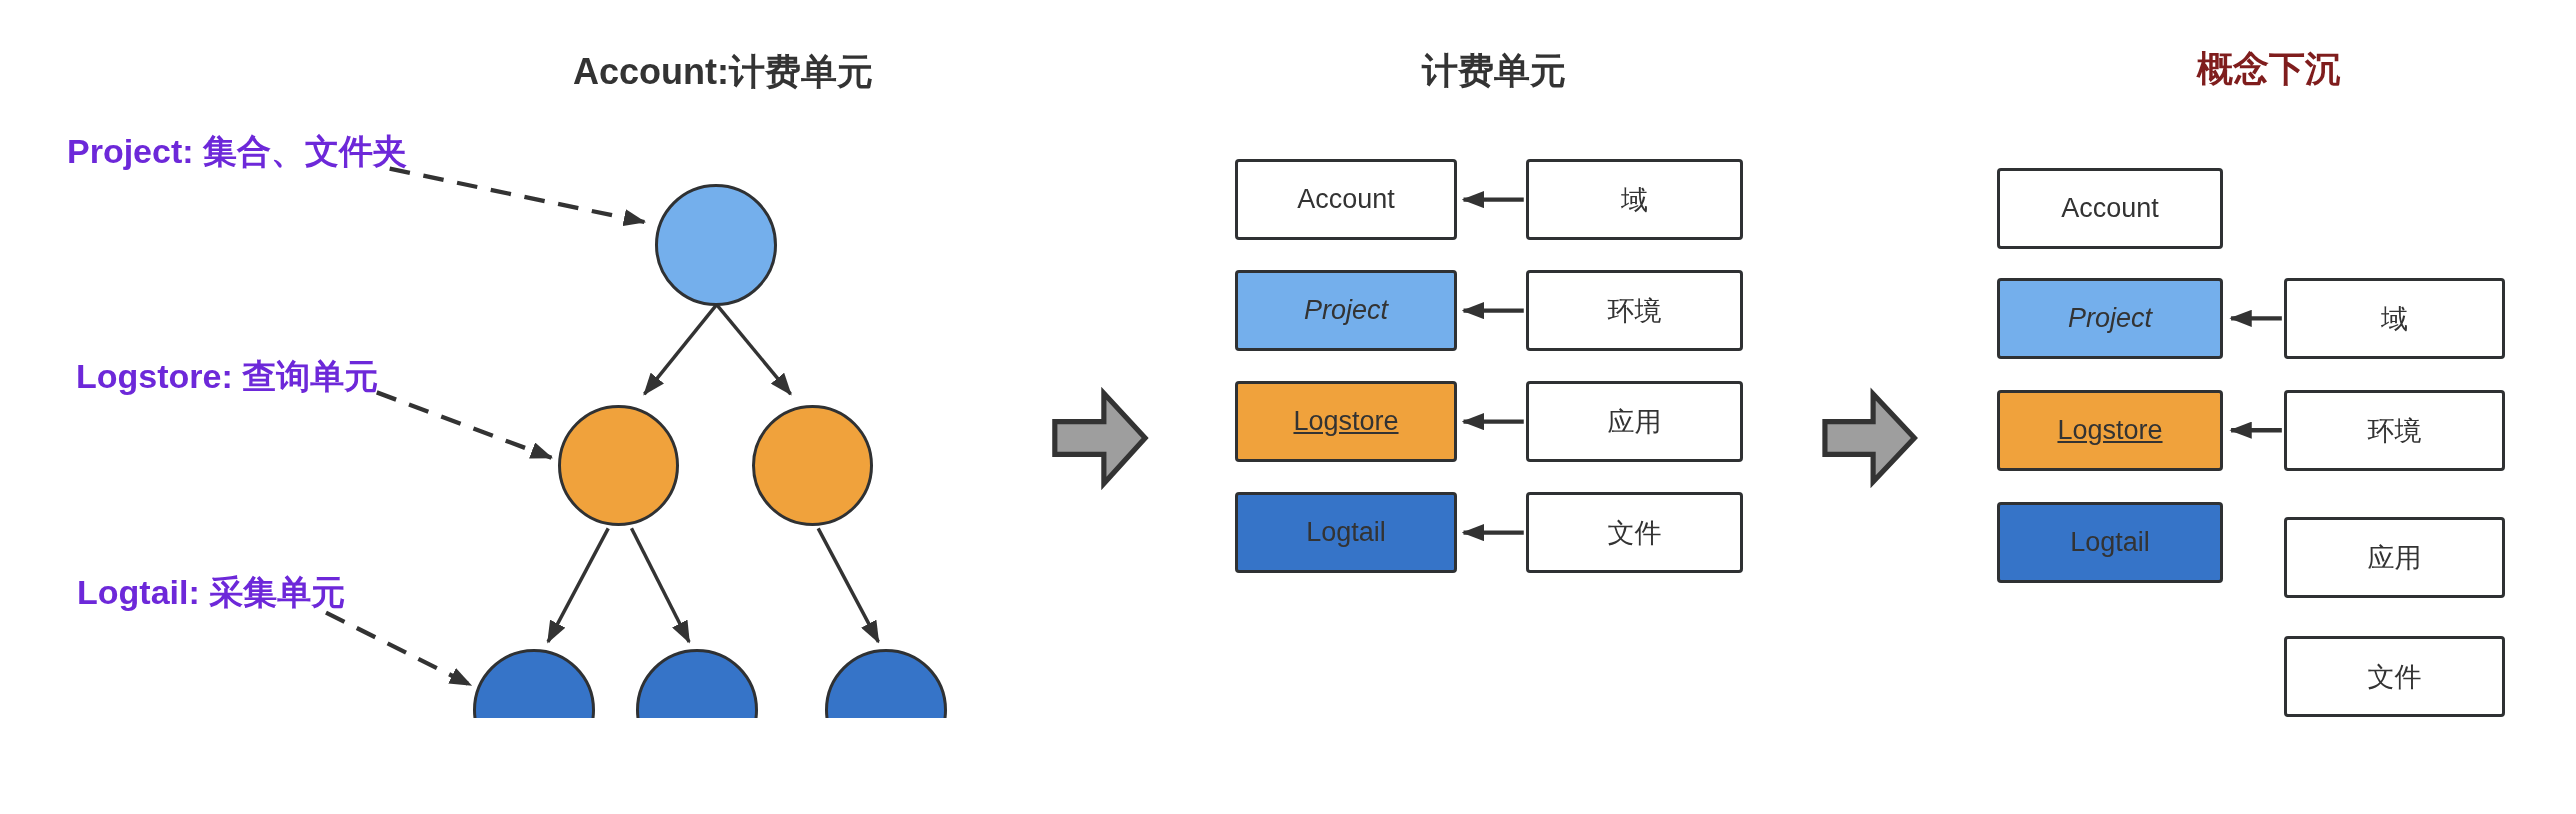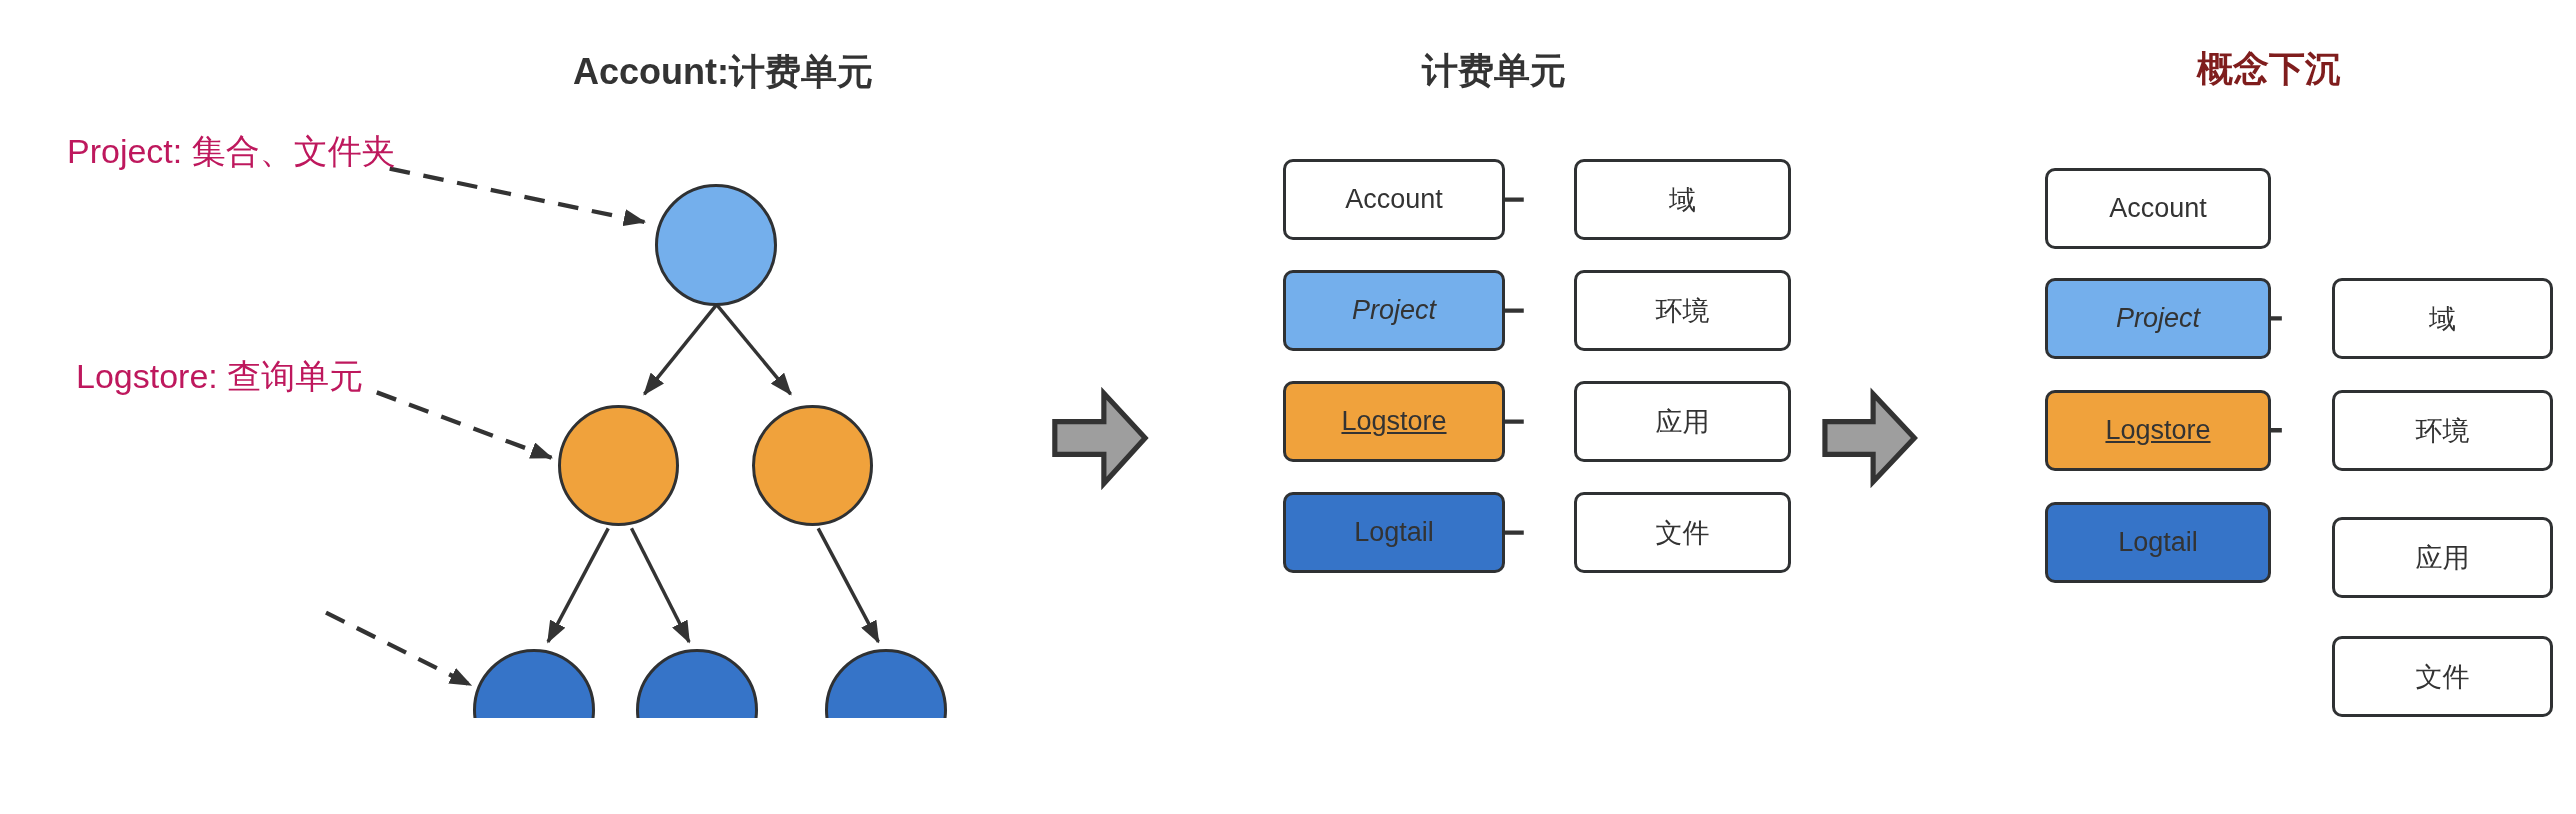"Project: 集合、文件夹" .annotation { color: #be185d -> #6d28d9; font-weight: normal -> bold }
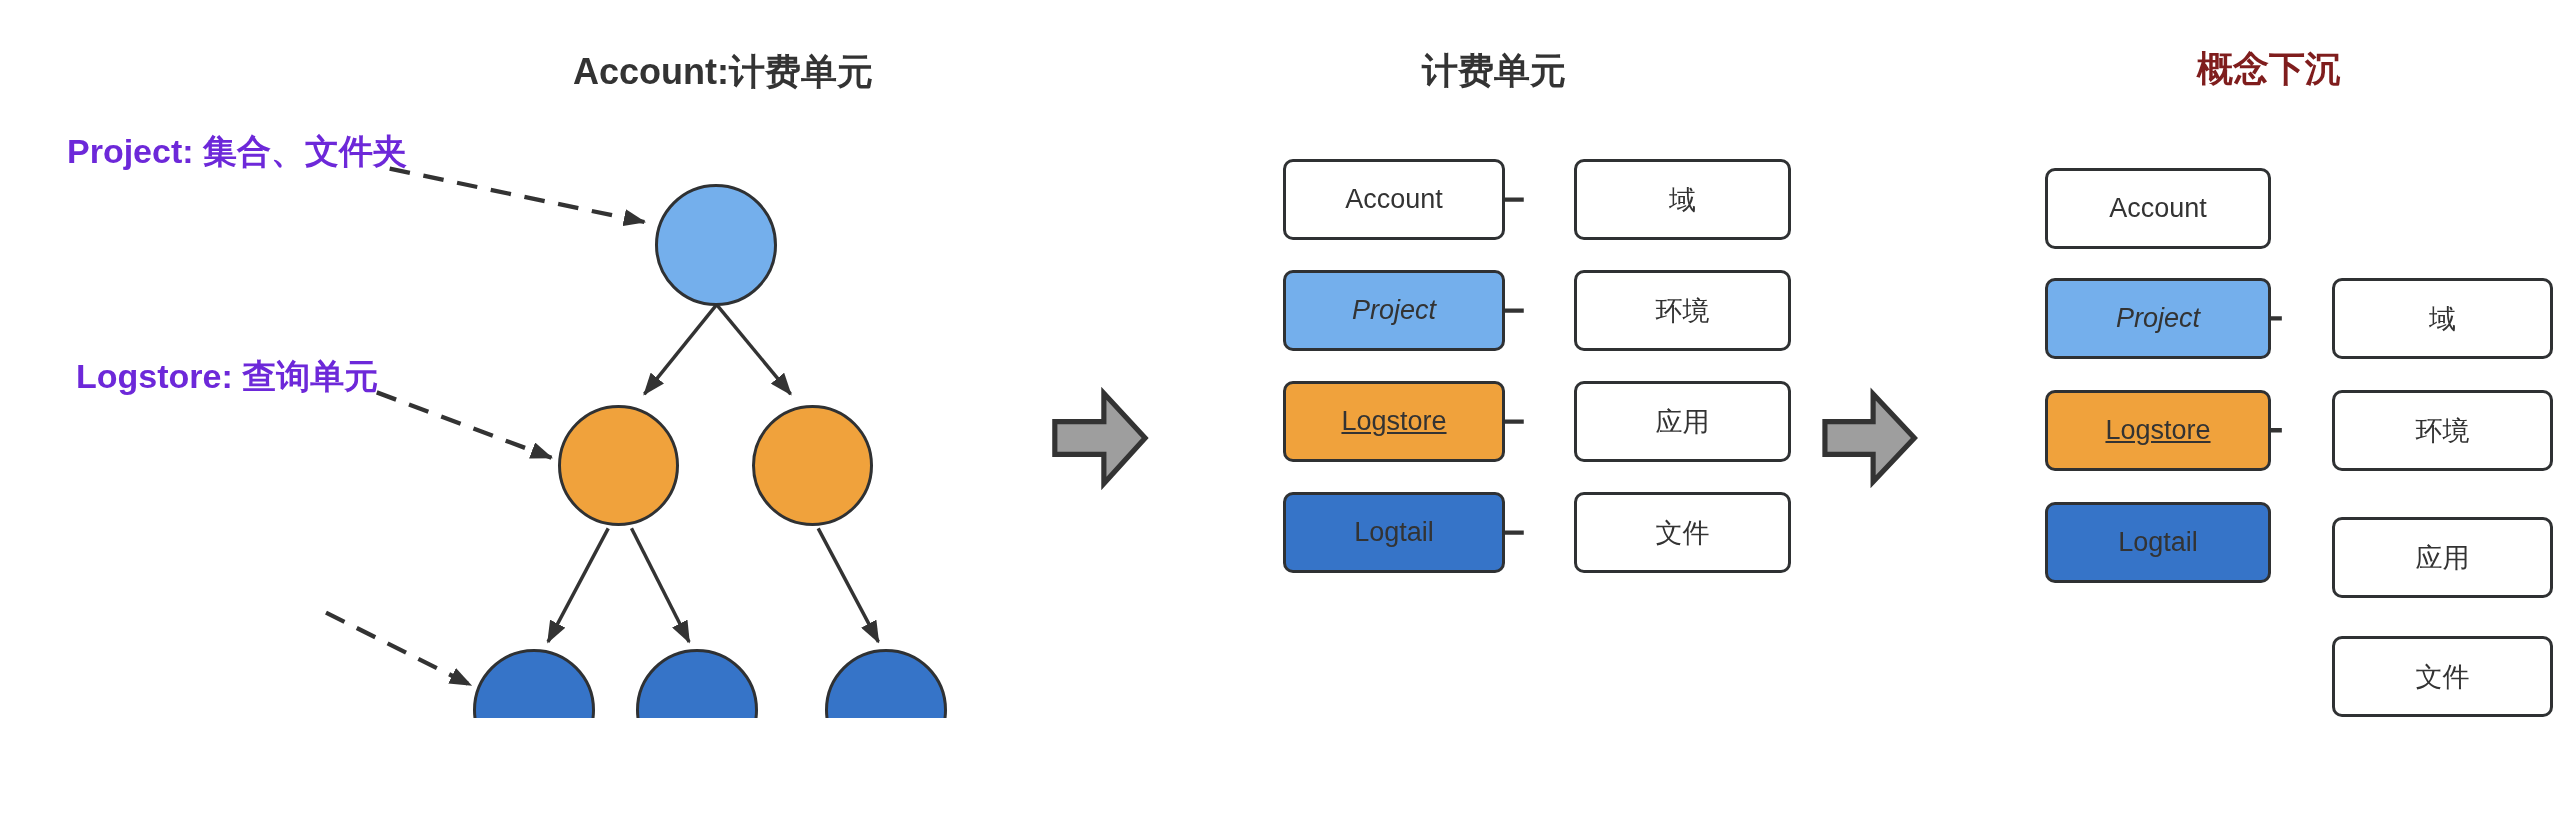"Account" .box { border-radius: 10px -> 4px; margin-left: 48px -> none }
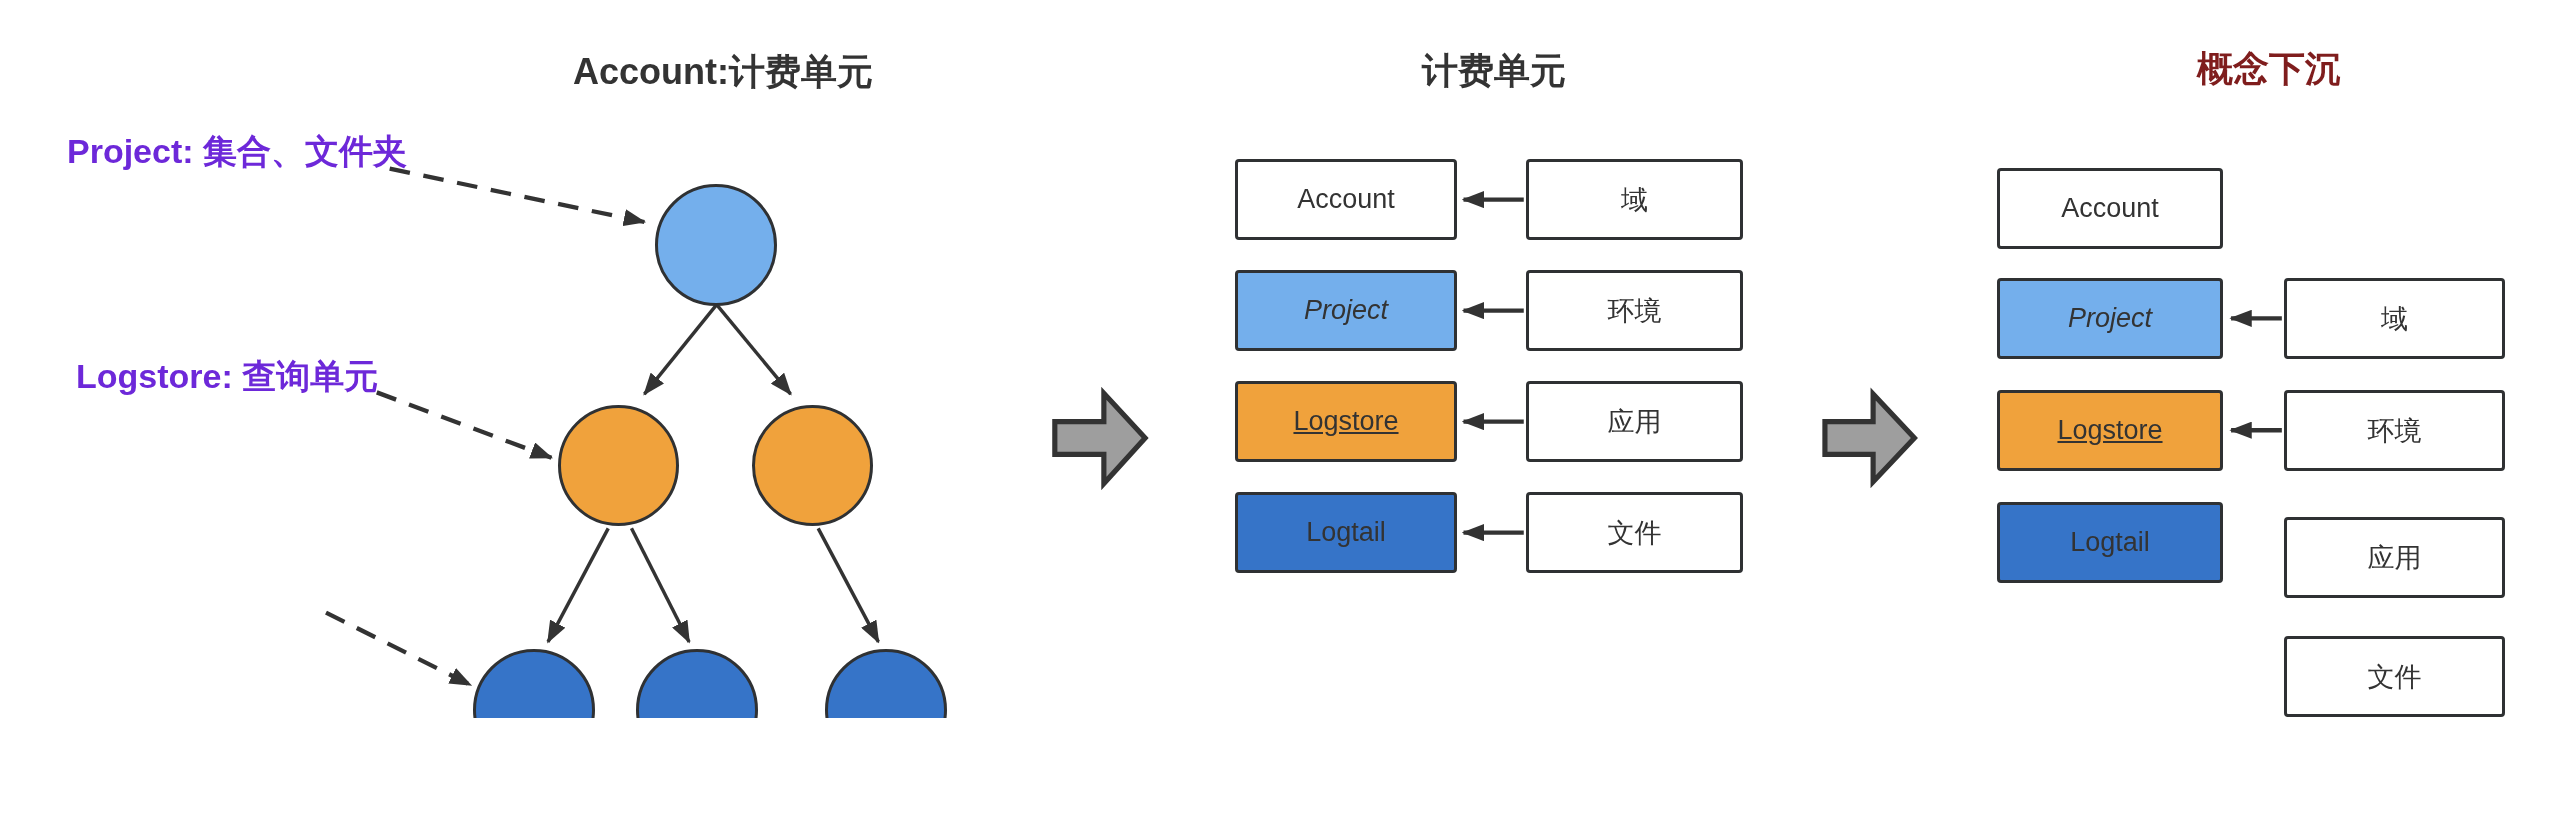"Logtail: 采集单元" div.annotation { html: none -> <div>Logtail: 采集单元</div> }
